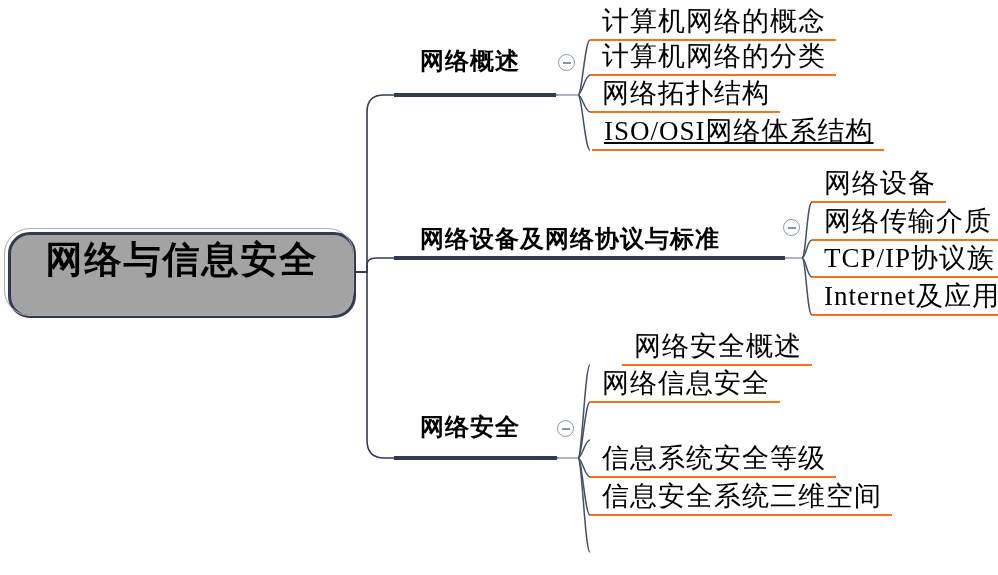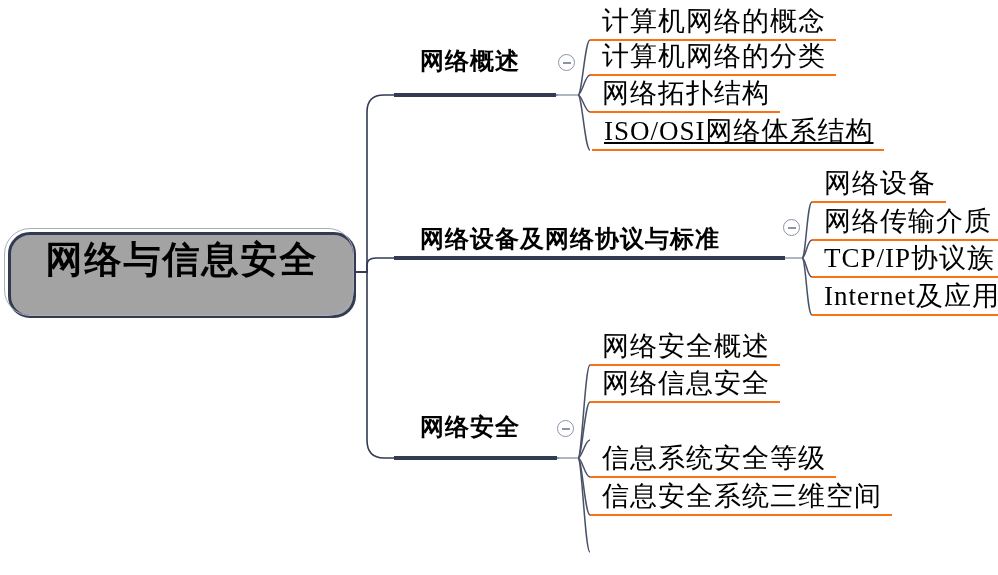"网络安全概述" div.child-label { left: 590px -> 622px }
